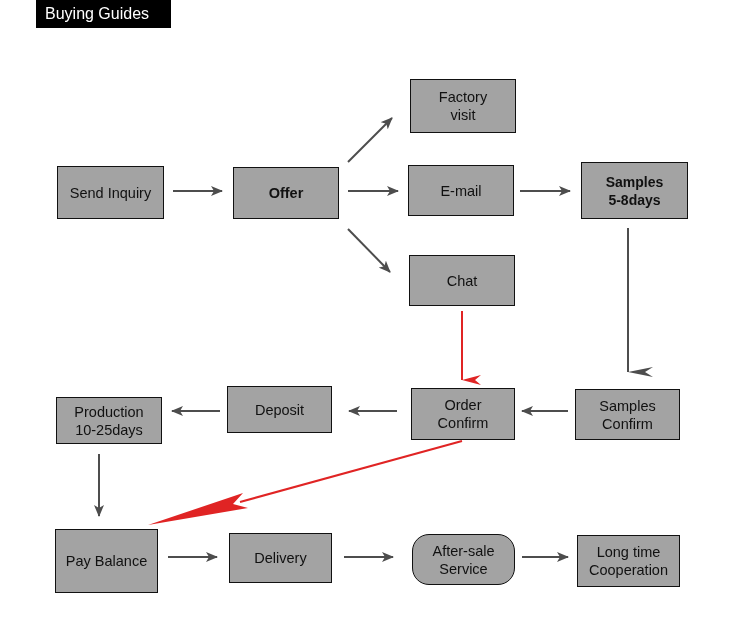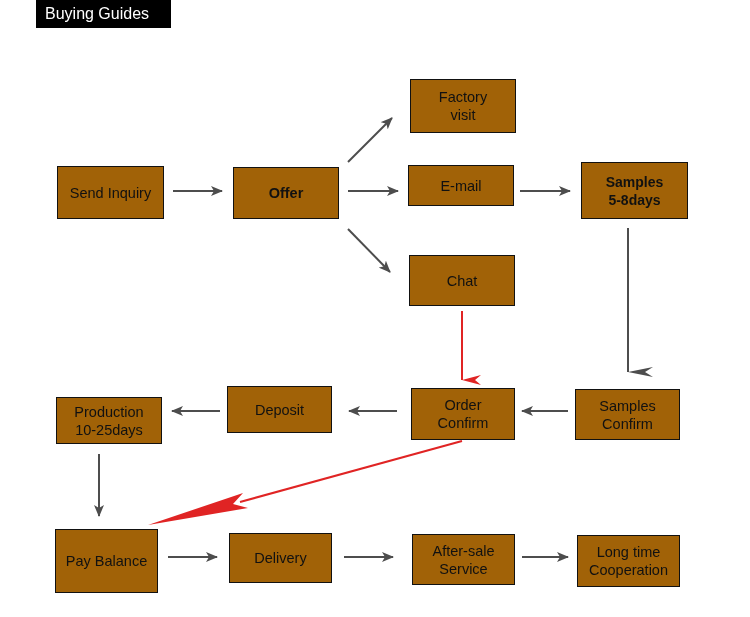"Factory" .node { background: #a16207 -> #a3a3a3 }
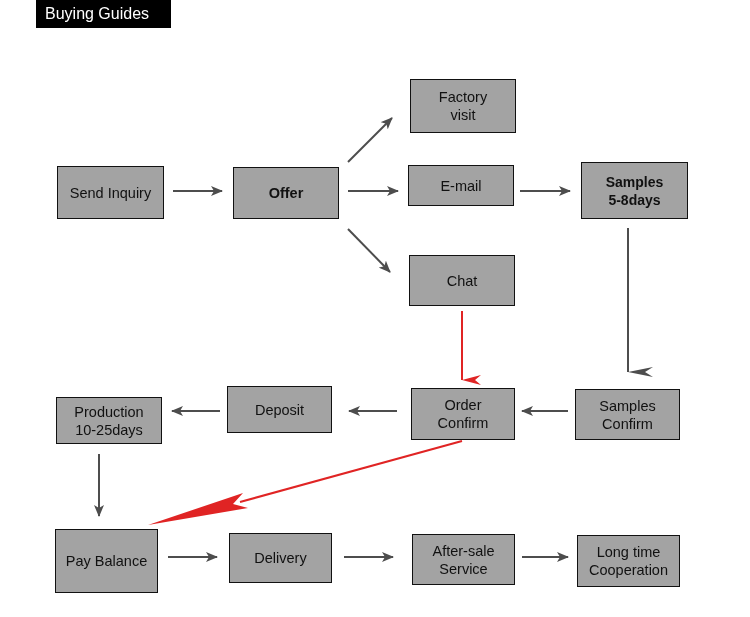"E-mail" div.node { height: 41px -> 51px }
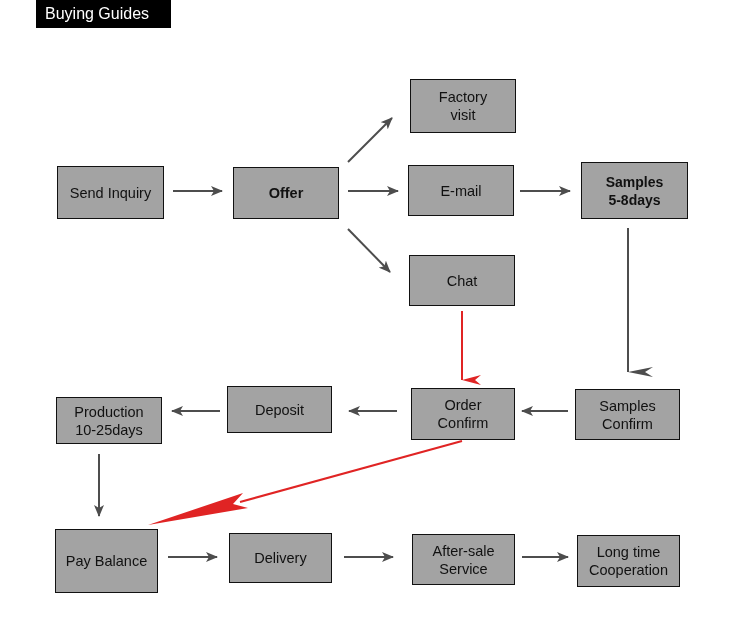"After-sale" div.node { border-radius: none -> 17px }
